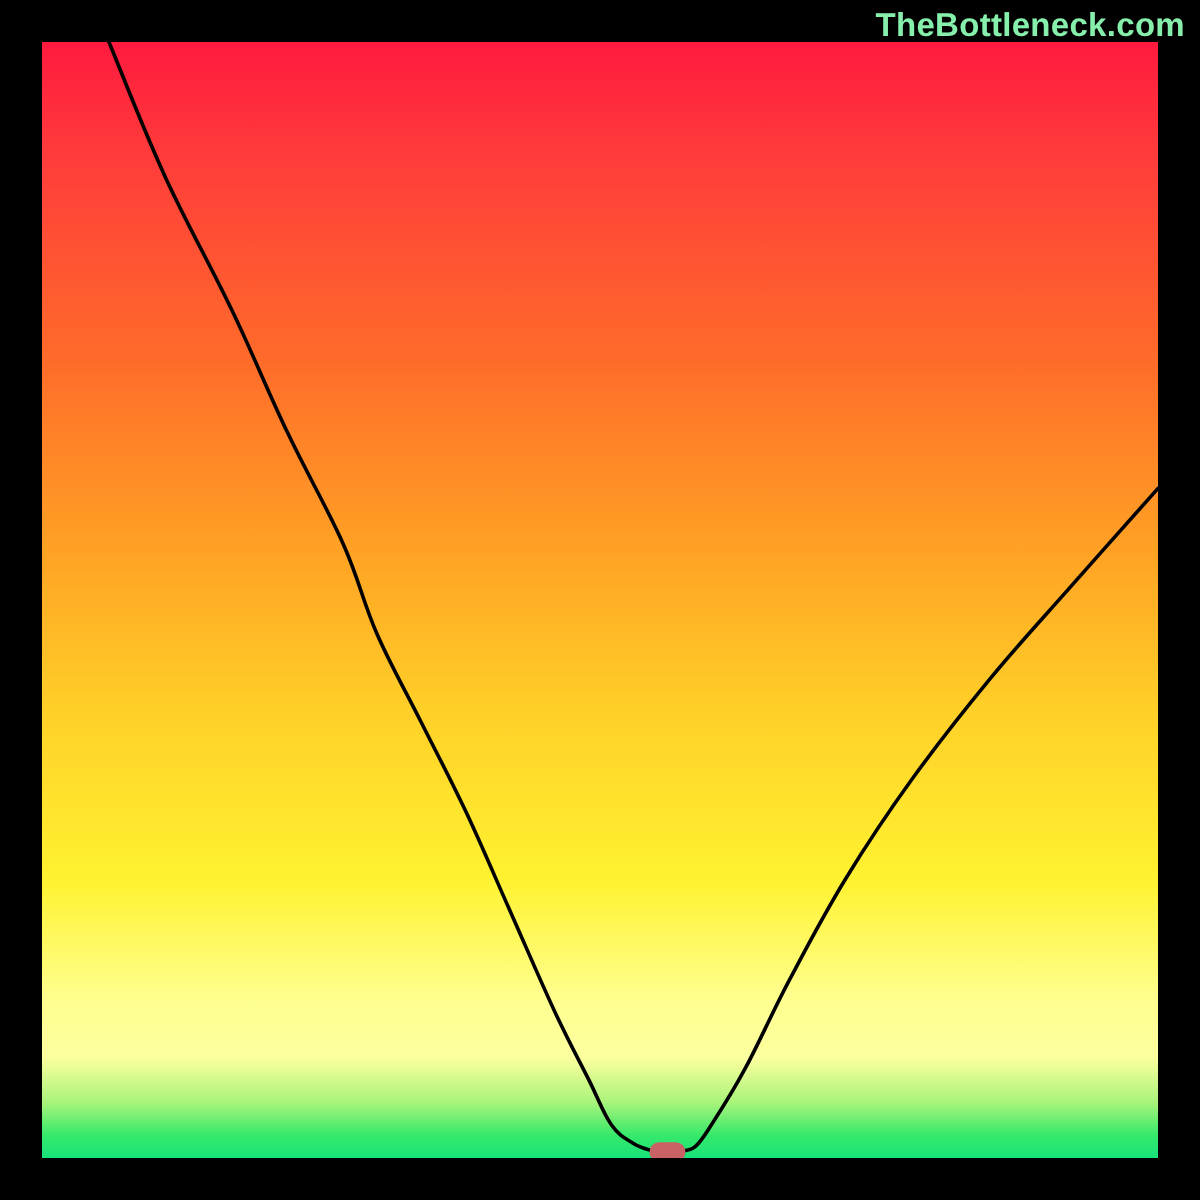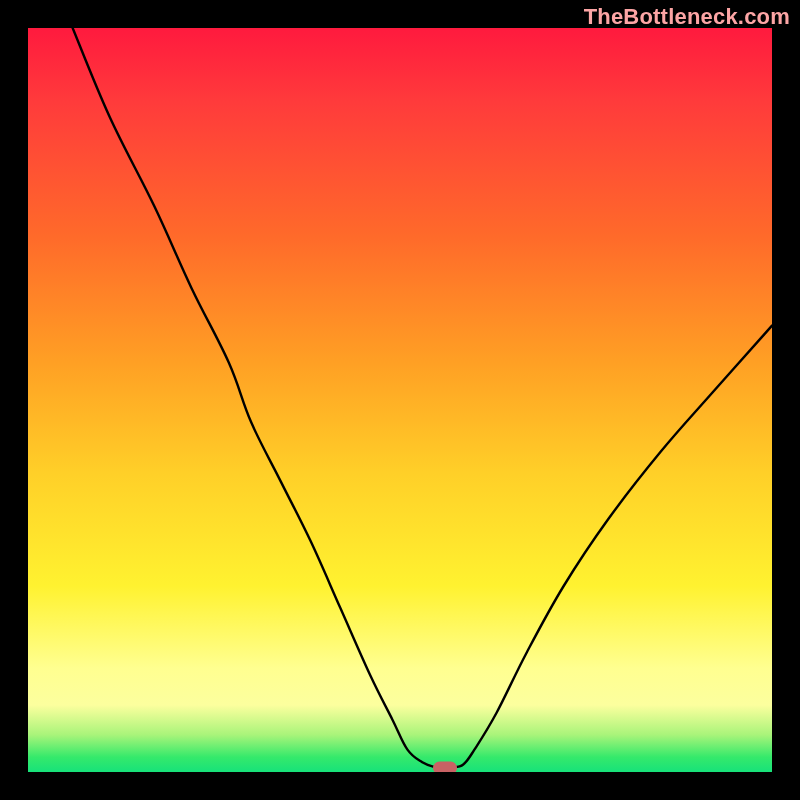"TheBottleneck.com" .attribution { color: #fca5a5 -> #86efac }
